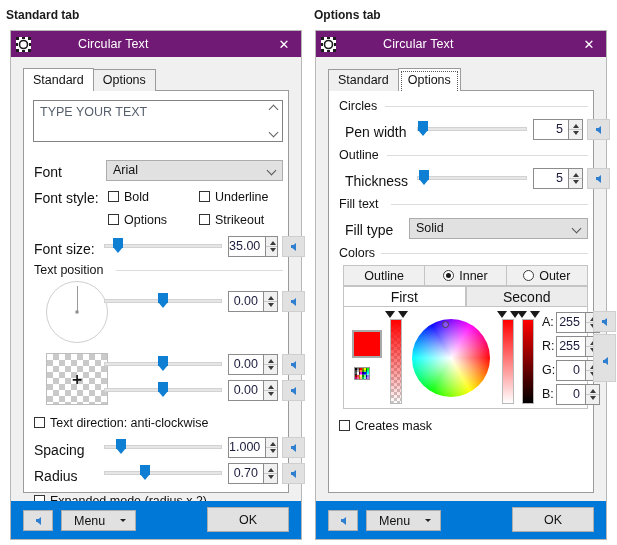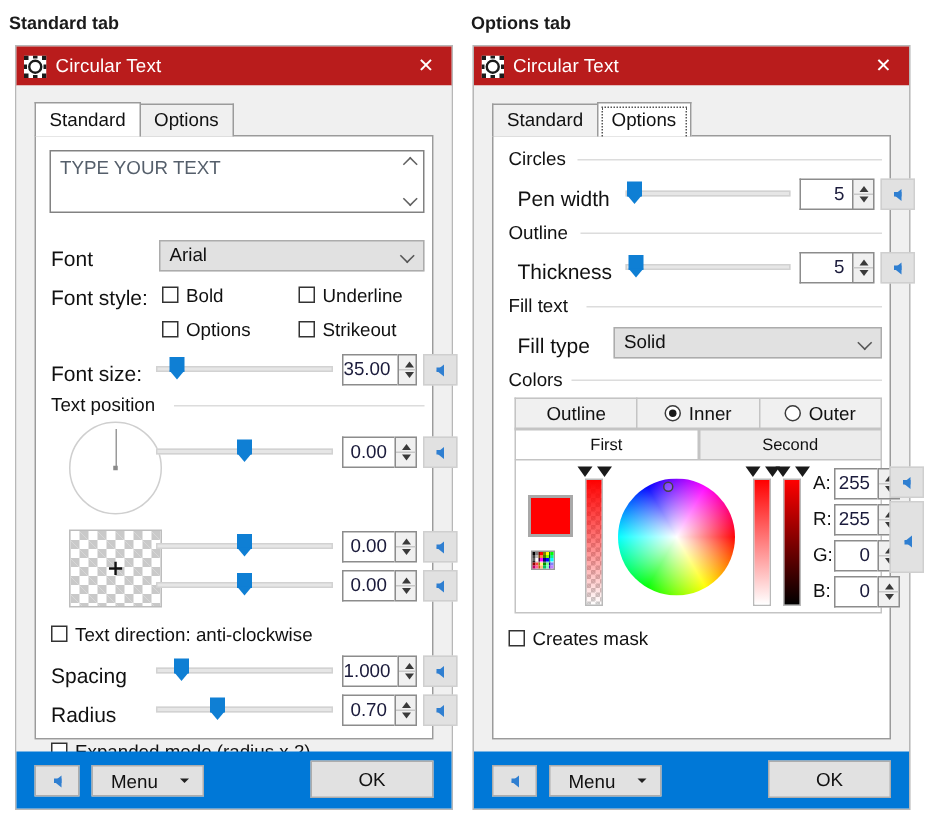"Circular Text" .titlebar { background: #b91c1c -> #701a75; gap: none -> 41px }
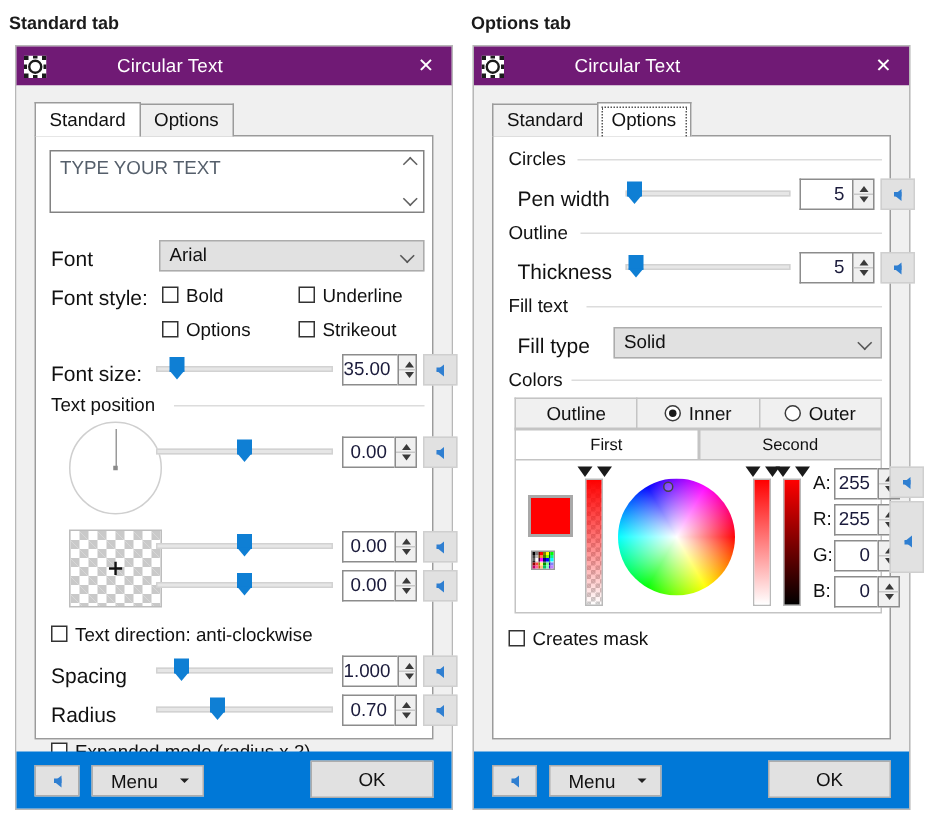"First" .subtab { font-size: 11px -> 14px }
